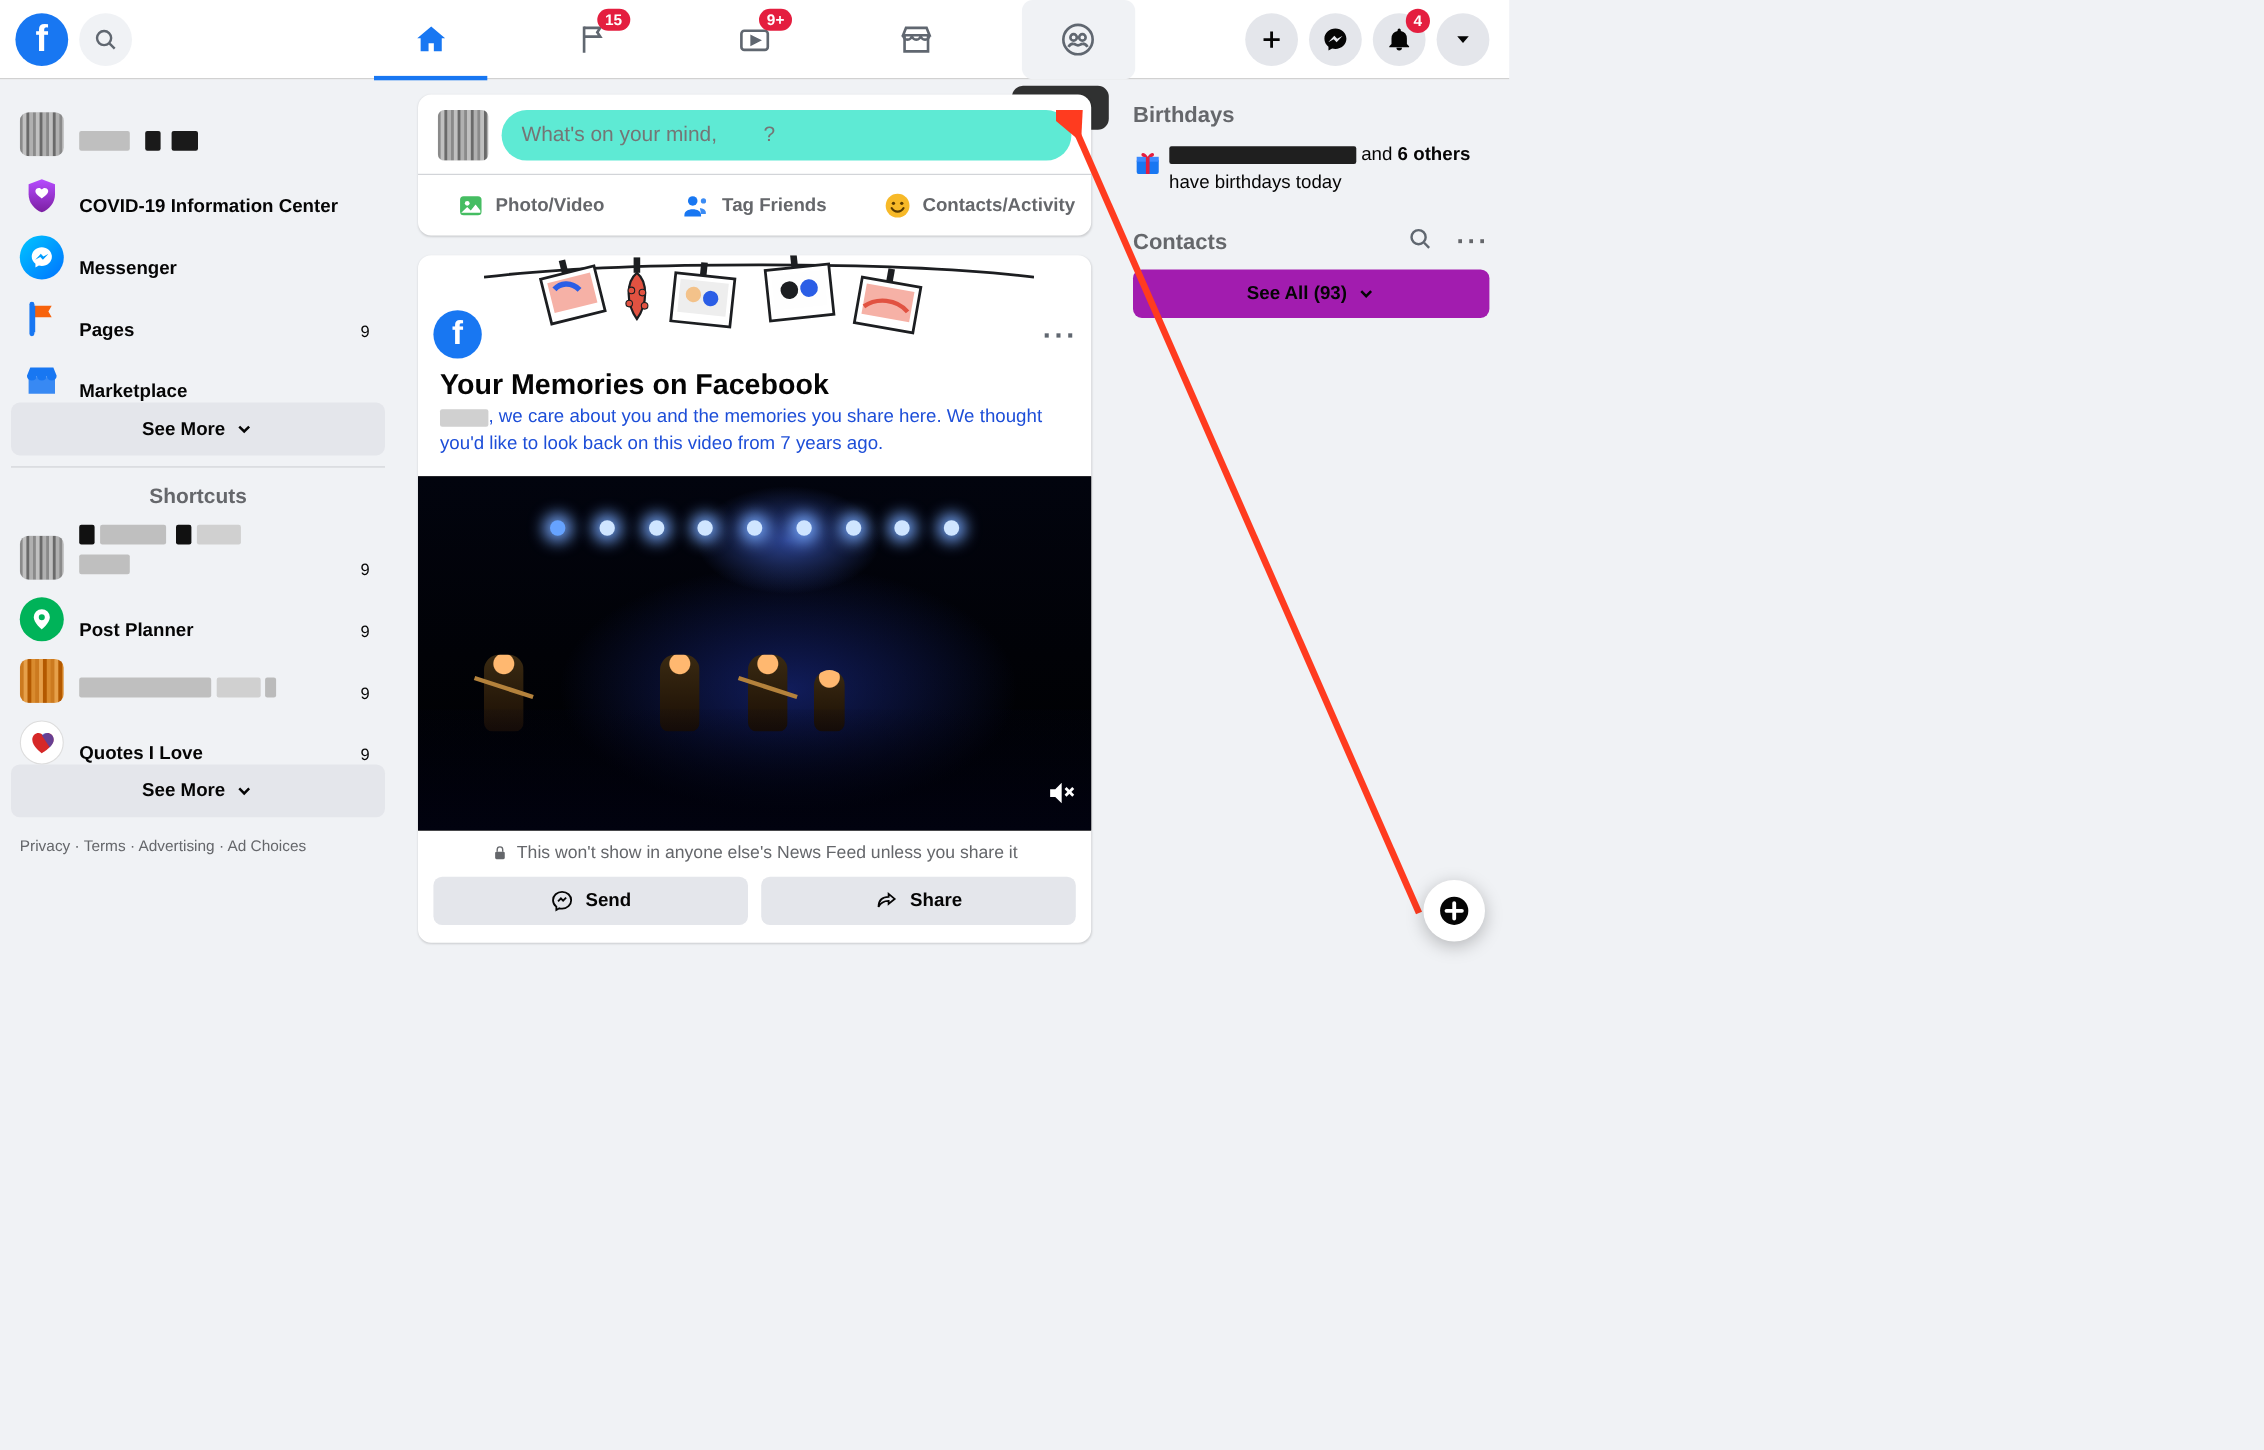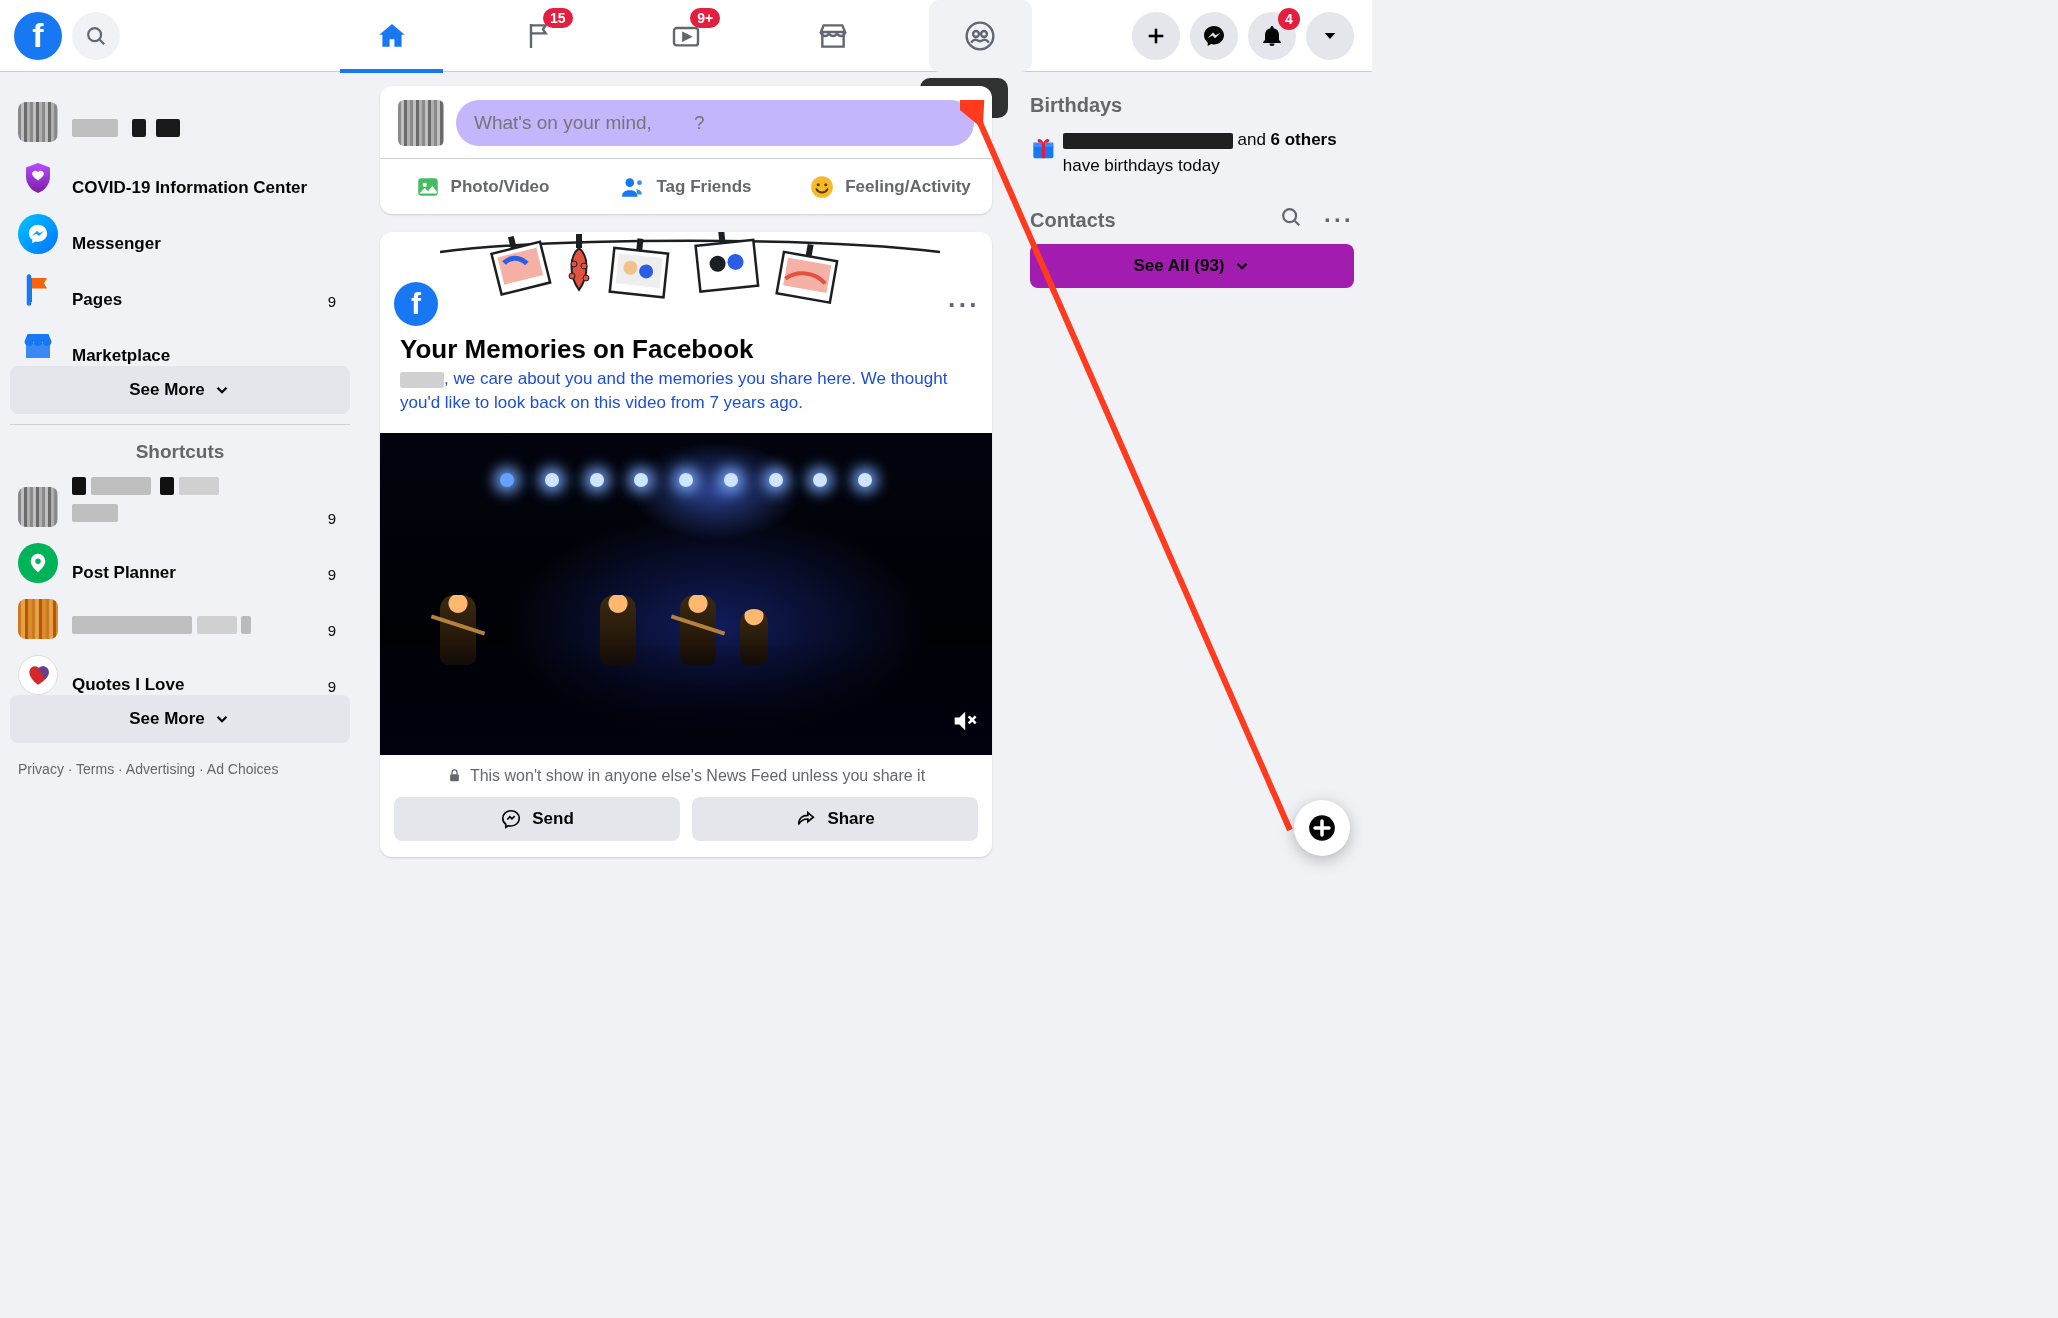"What's on your mind, ?" .compose-input { background: #c4b5fd -> #5eead4 }
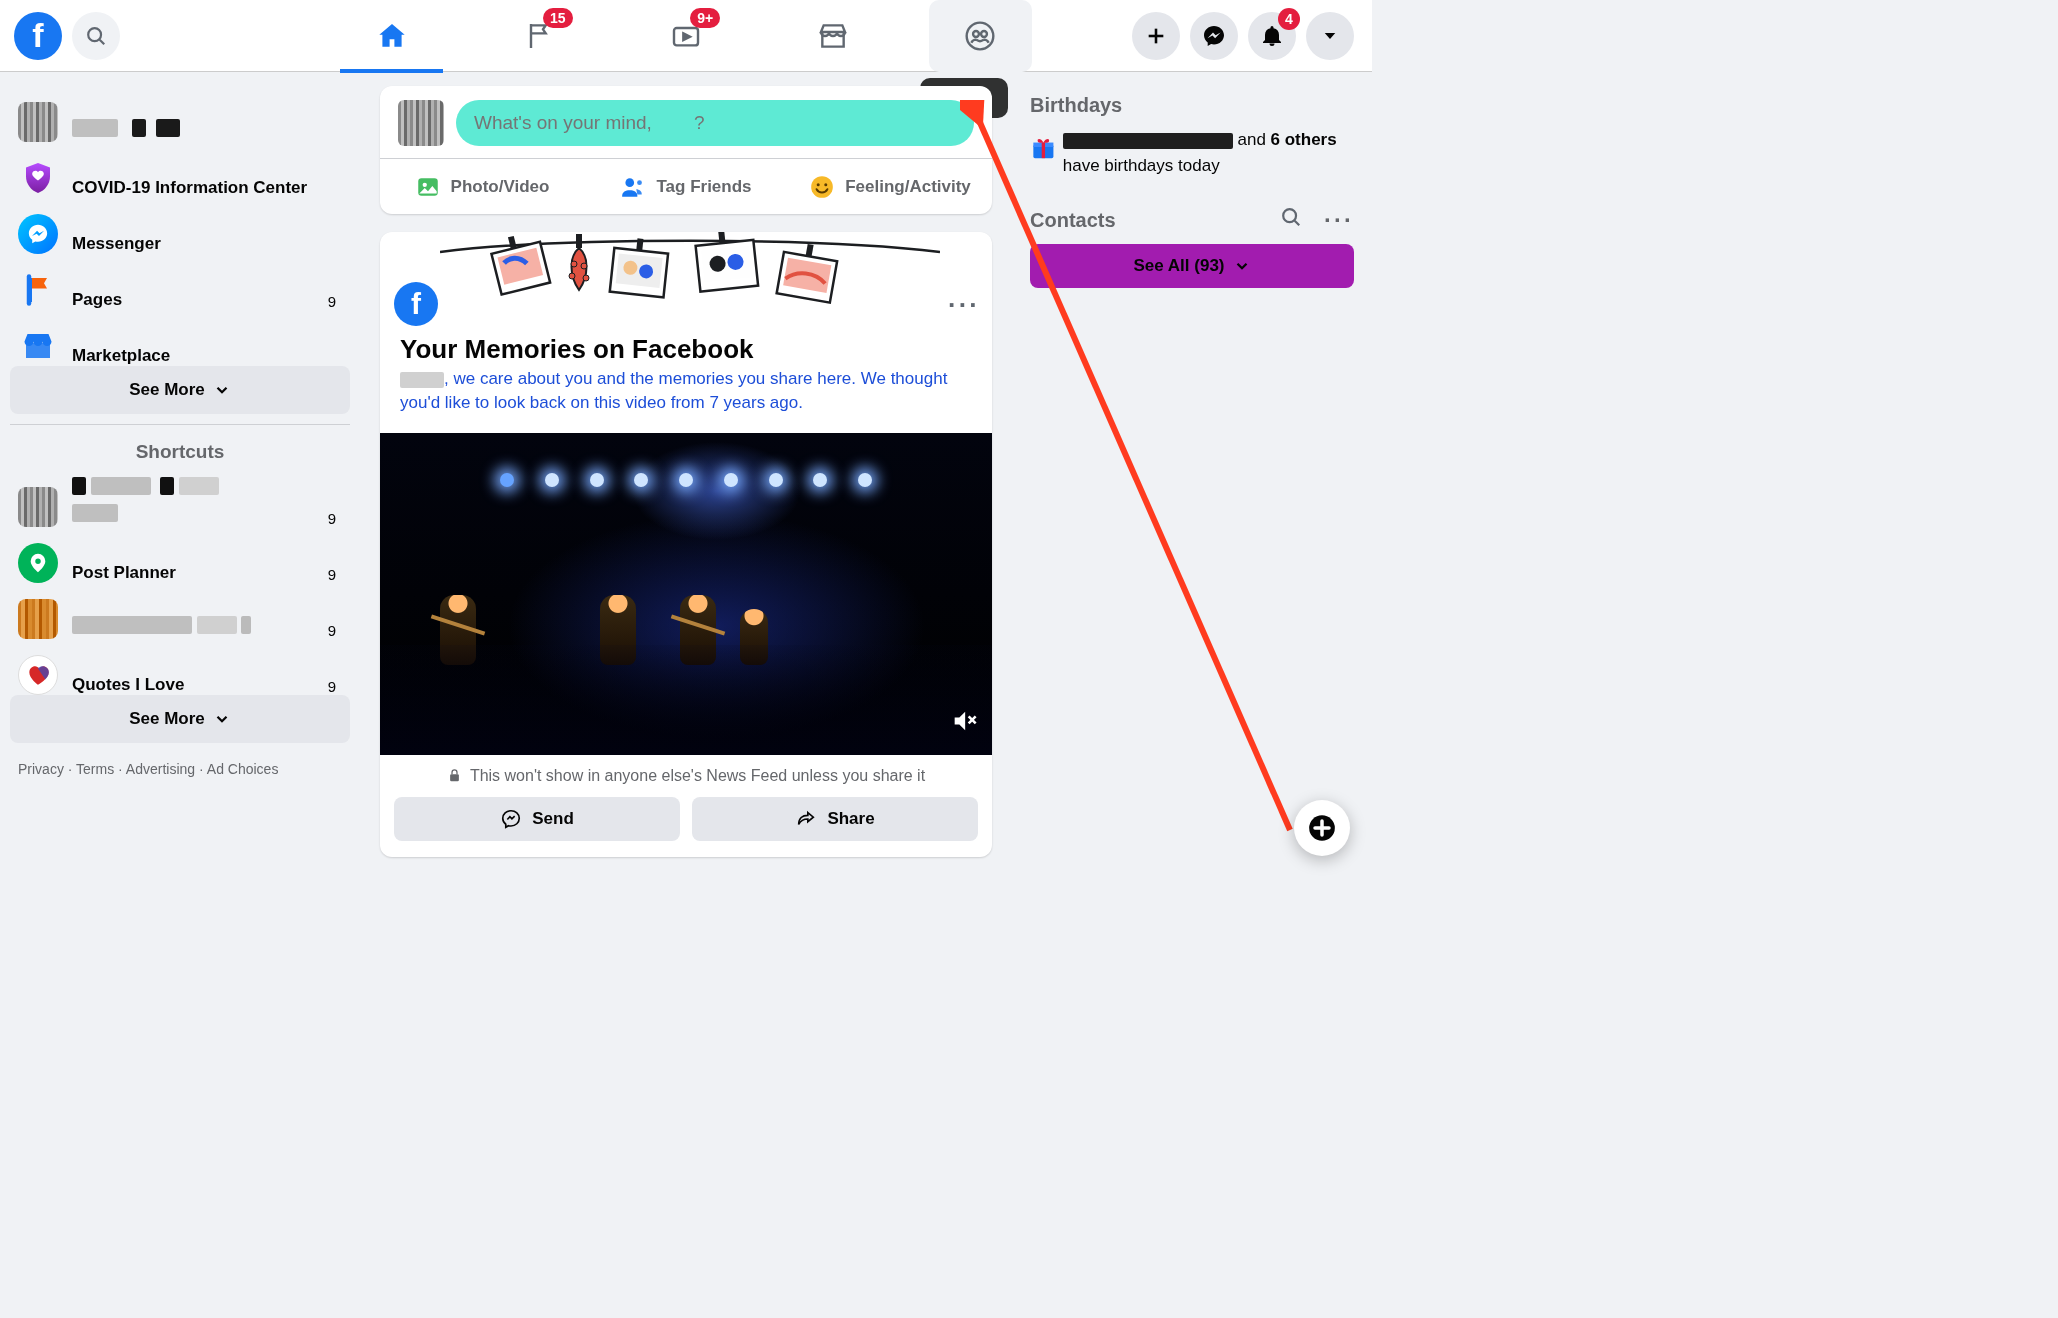"Feeling/Activity" span { text: Feeling/Activity -> Contacts/Activity }
